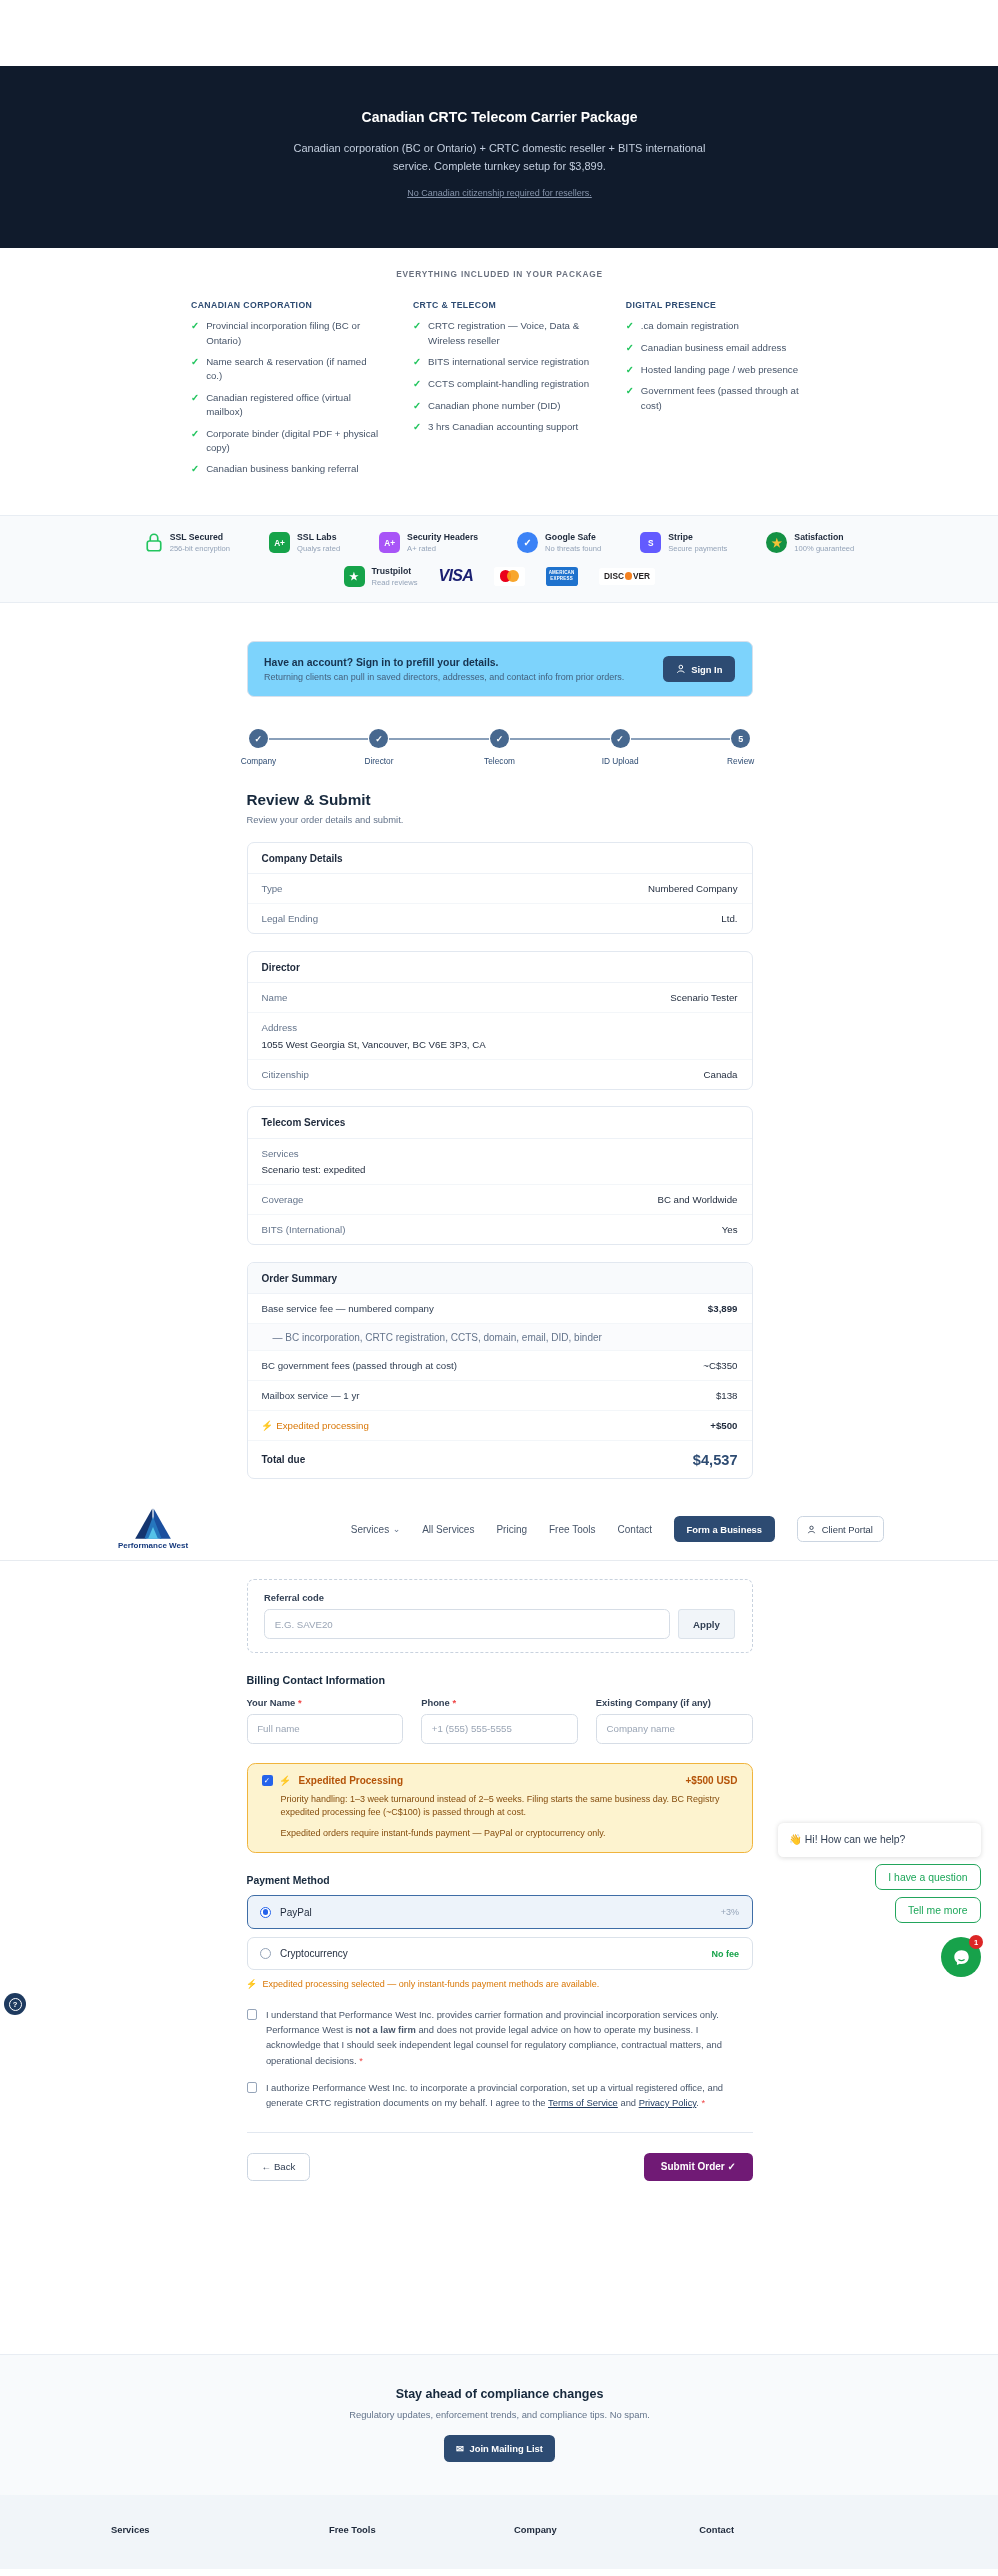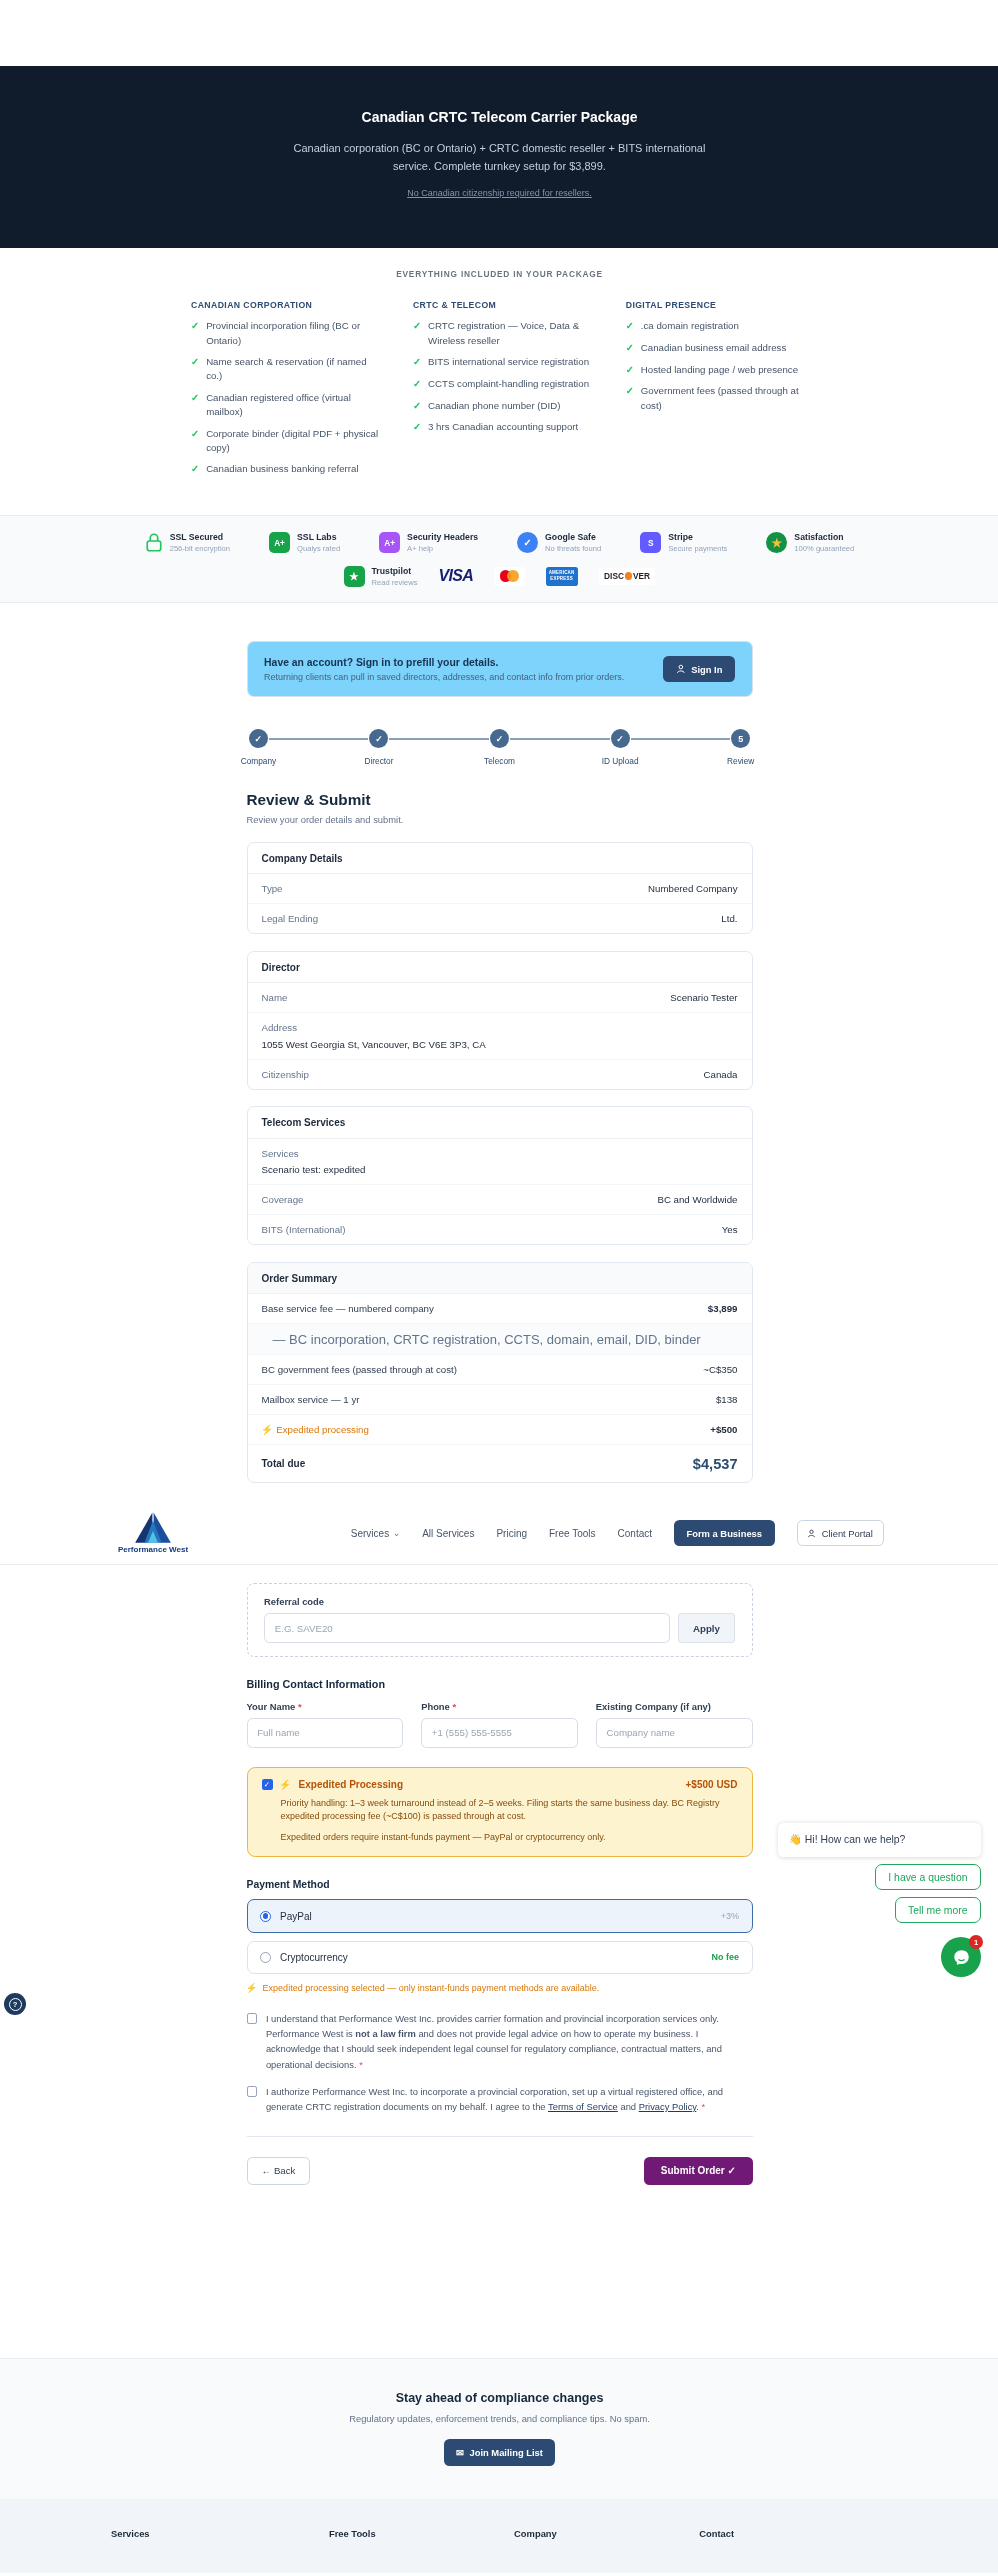"A+ help" span.badge-sub { text: help -> rated }
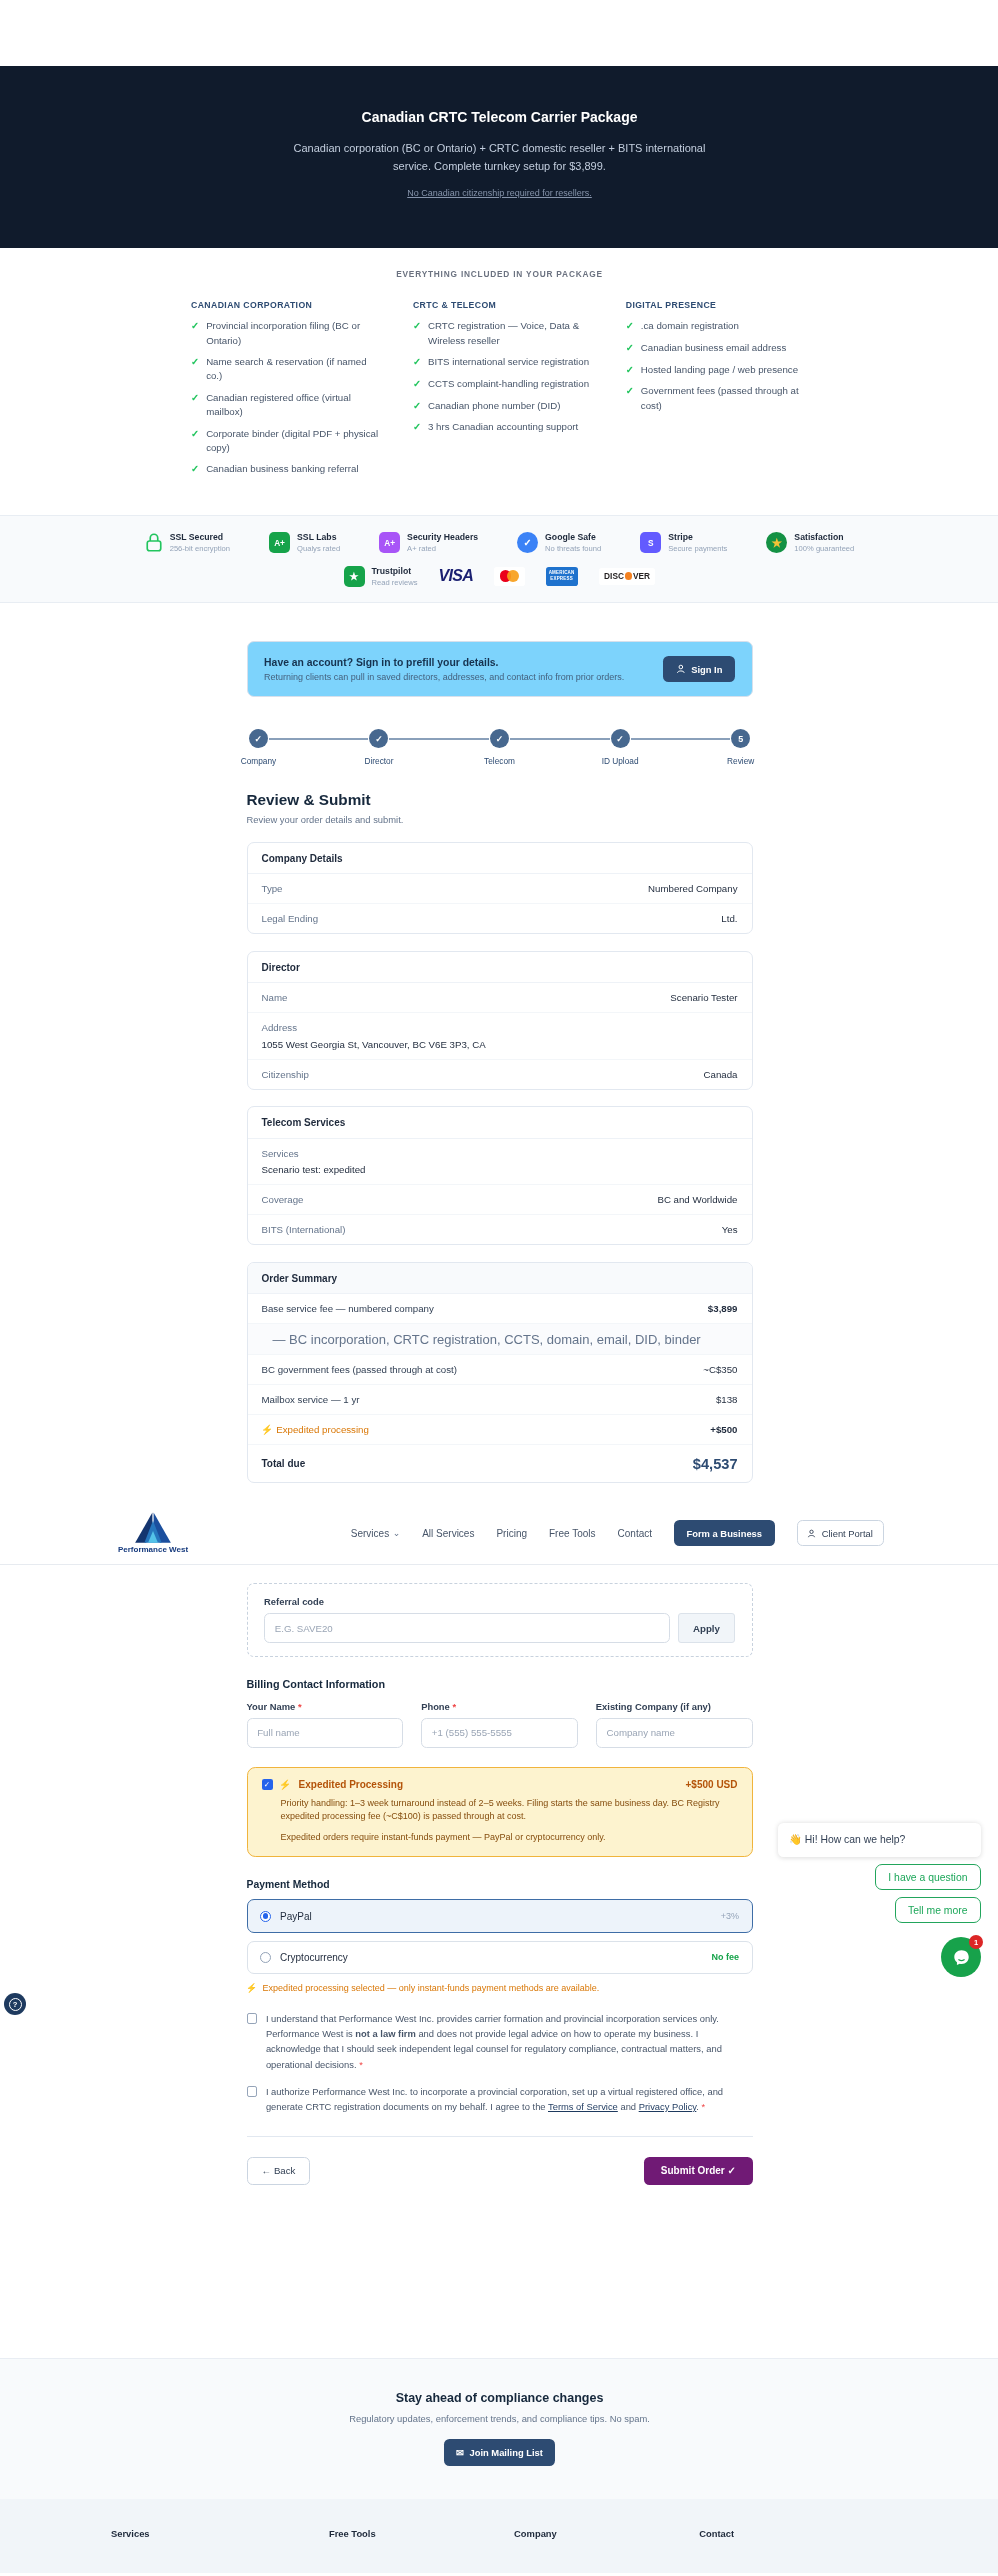"— BC incorporation, CRTC registration," .osum-note { font-size: 13px -> 10px }
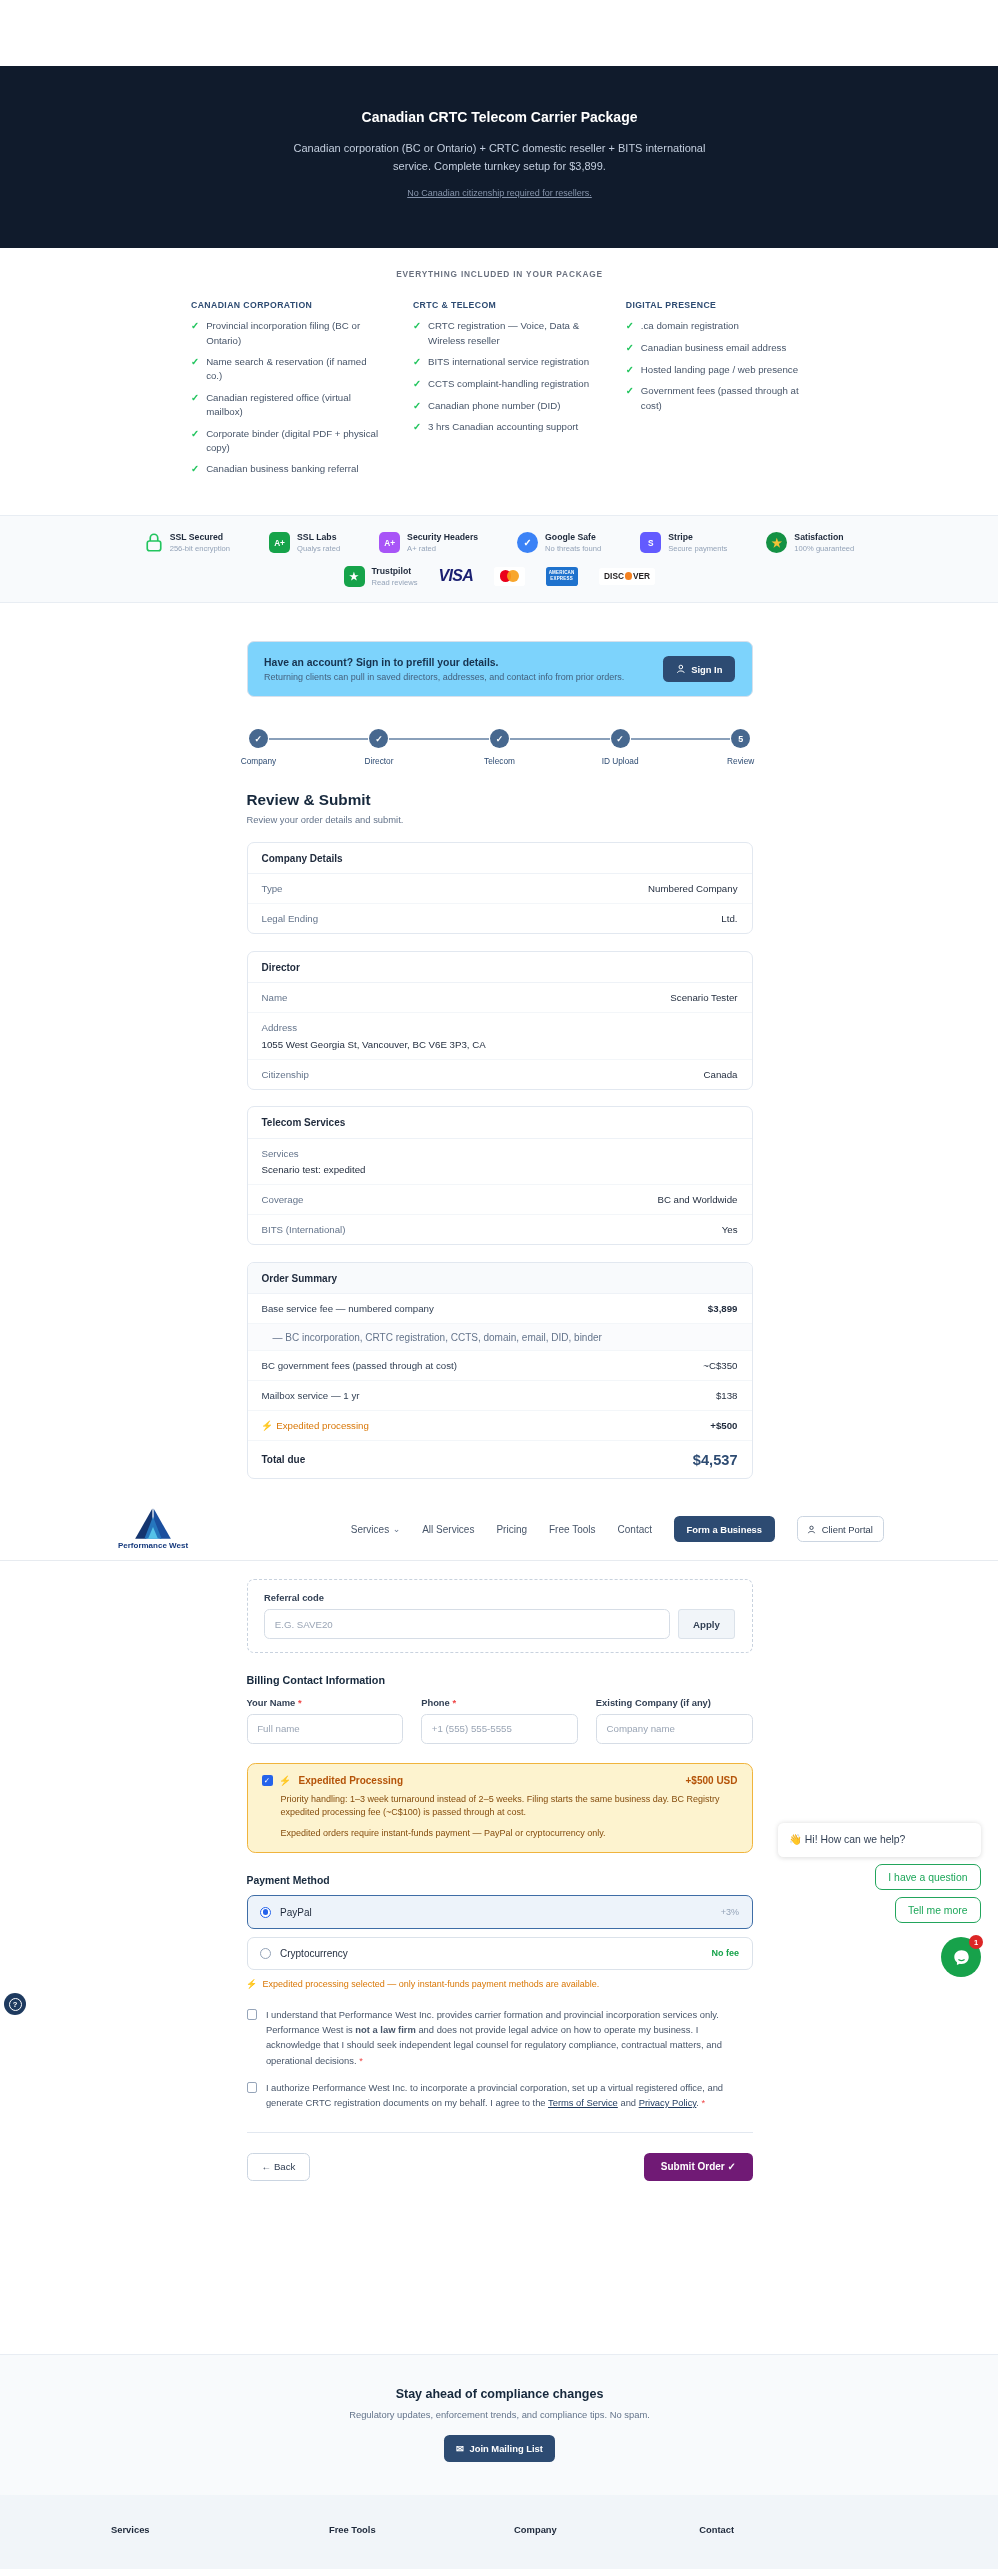"PayPal" .pay-opt { align-items: none -> center }
